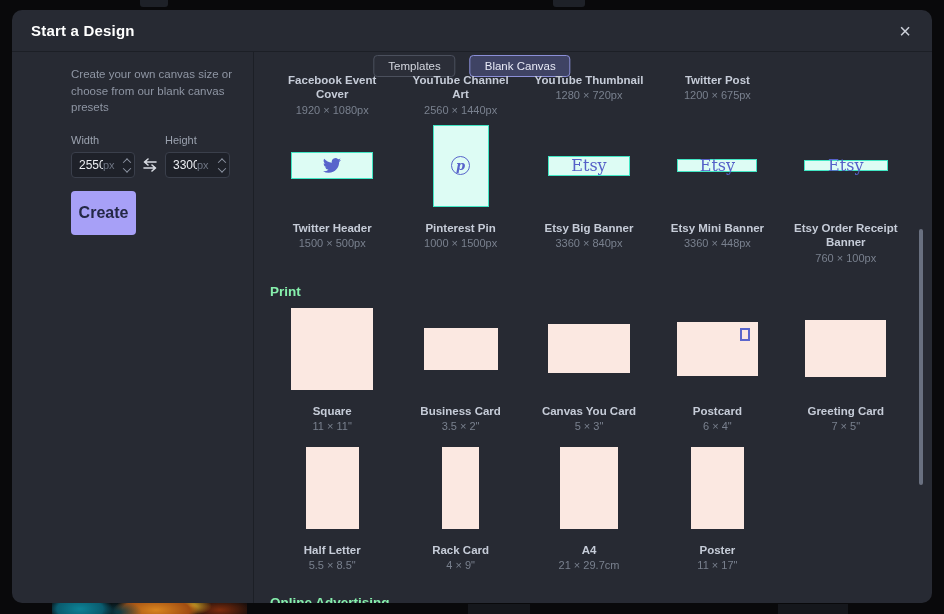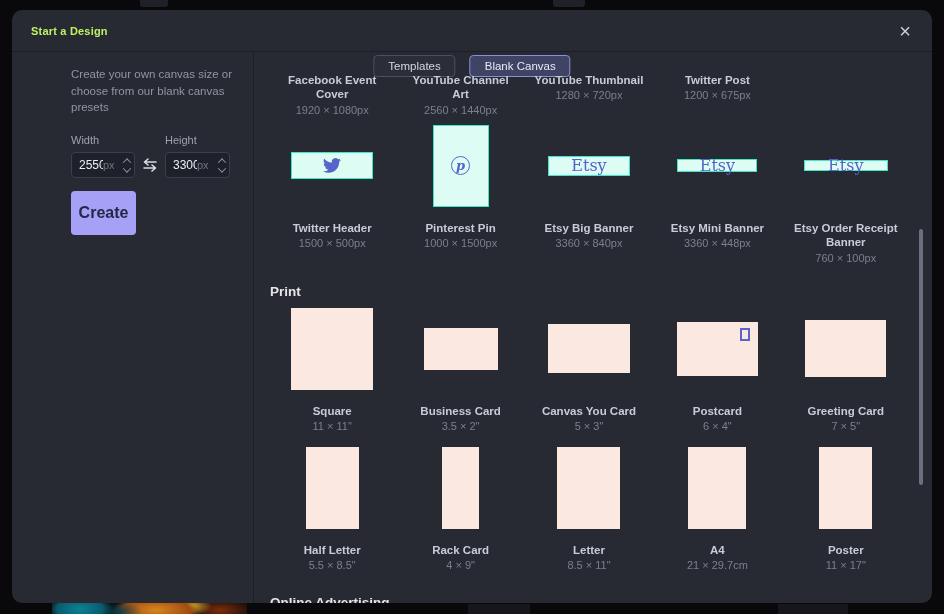"Start a Design" .title { color: #bef264 -> #ffffff; font-size: 11px -> 15px }
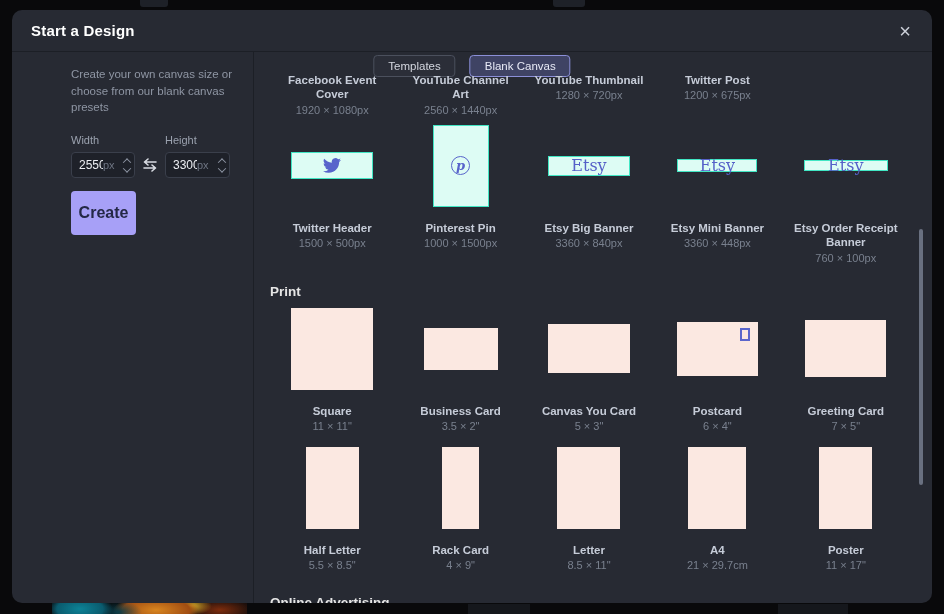"Print" .section-h { color: #e5e5e5 -> #86efac }
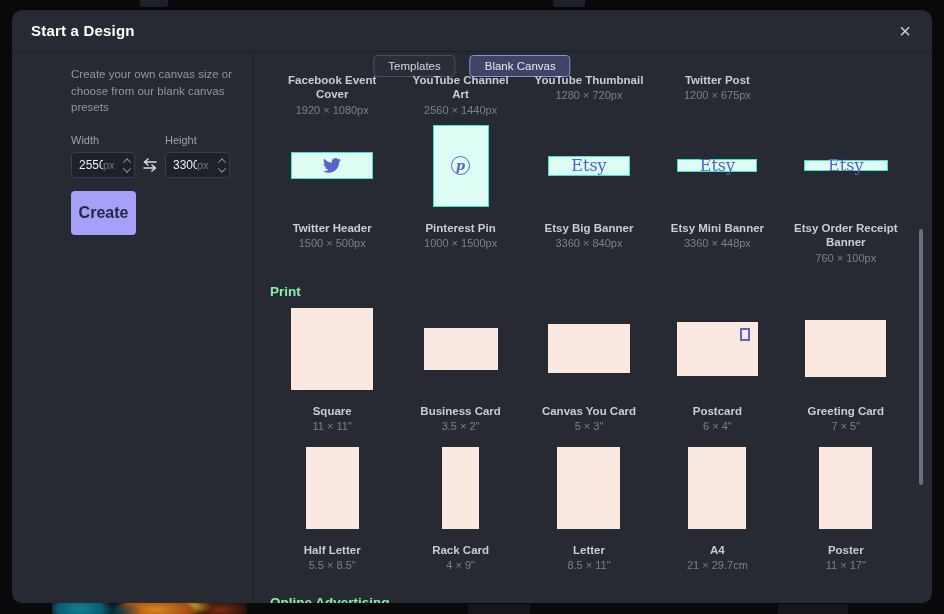"Letter" div.cell { html: <div> <div> <div></div> </div> <div>Letter</div> <div>8.5 × 11"</div> </div> -> none }
